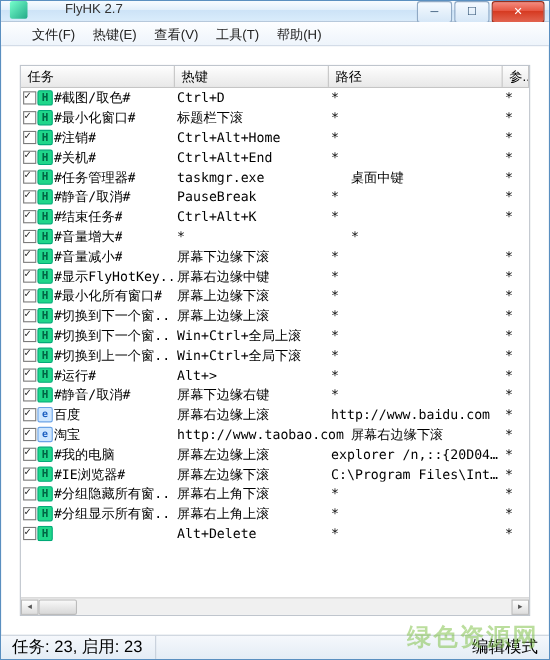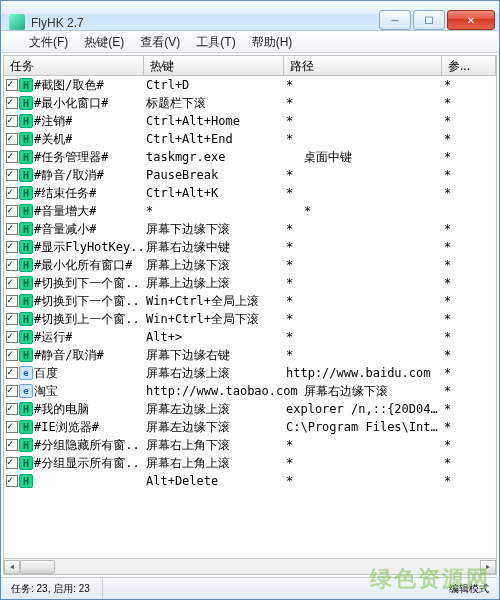"FlyHK 2.7" .titlebar { align-items: flex-end -> flex-start; gap: none -> 28px; height: 30px -> 19px }
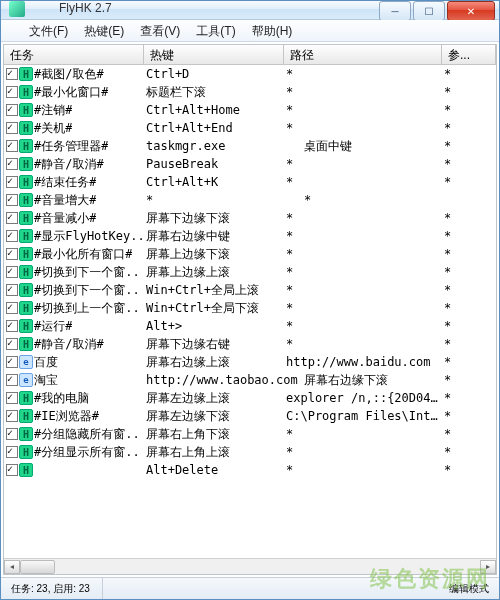"任务" .list-area { margin: 2px -> 17px }
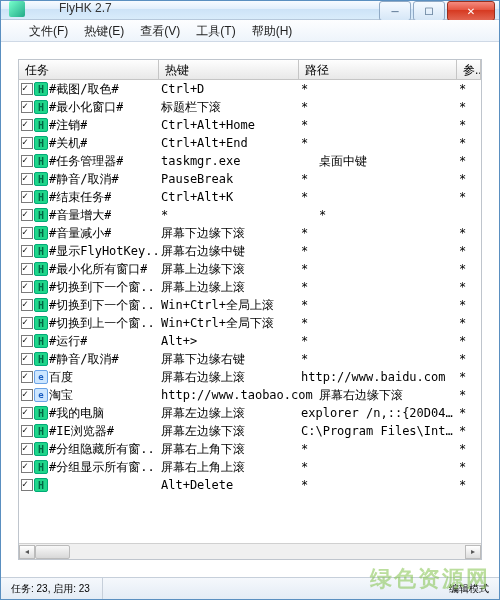"任务:" .statusbar { font-size: 10px -> 15px }
